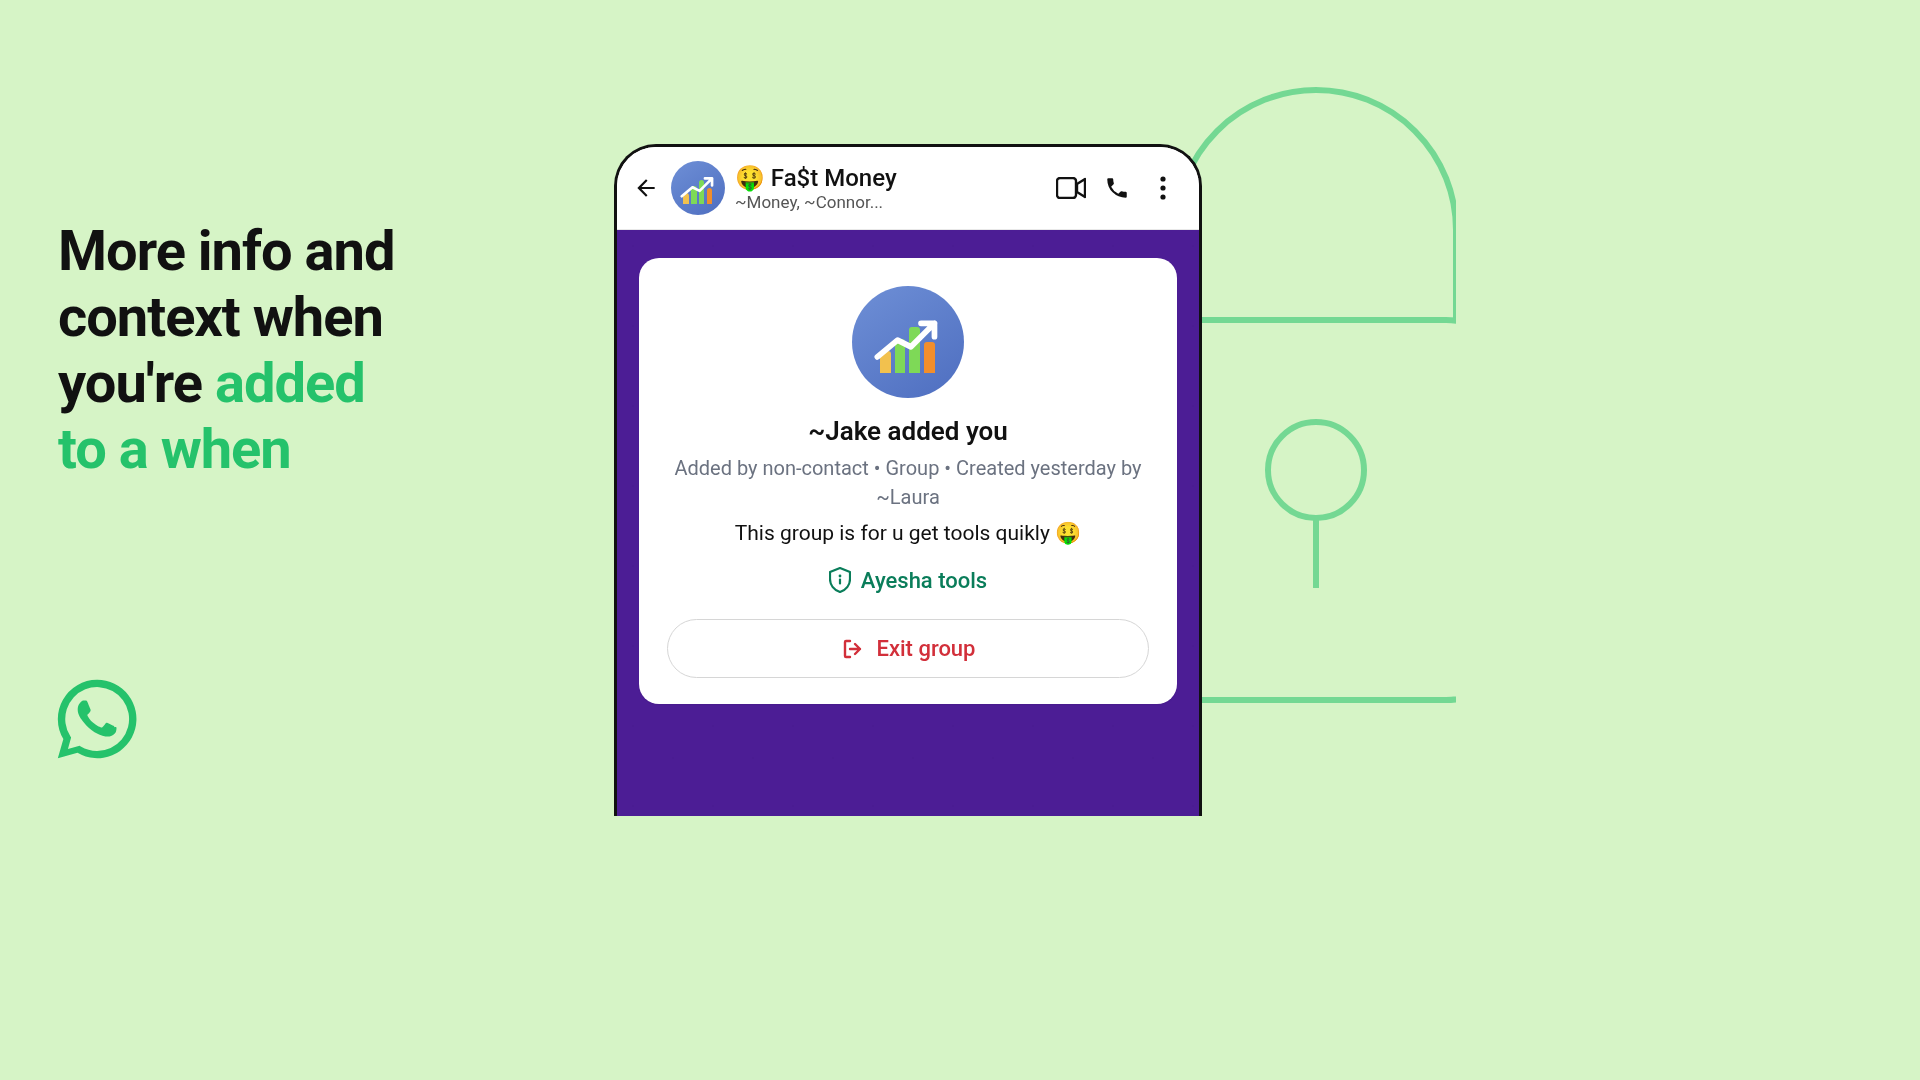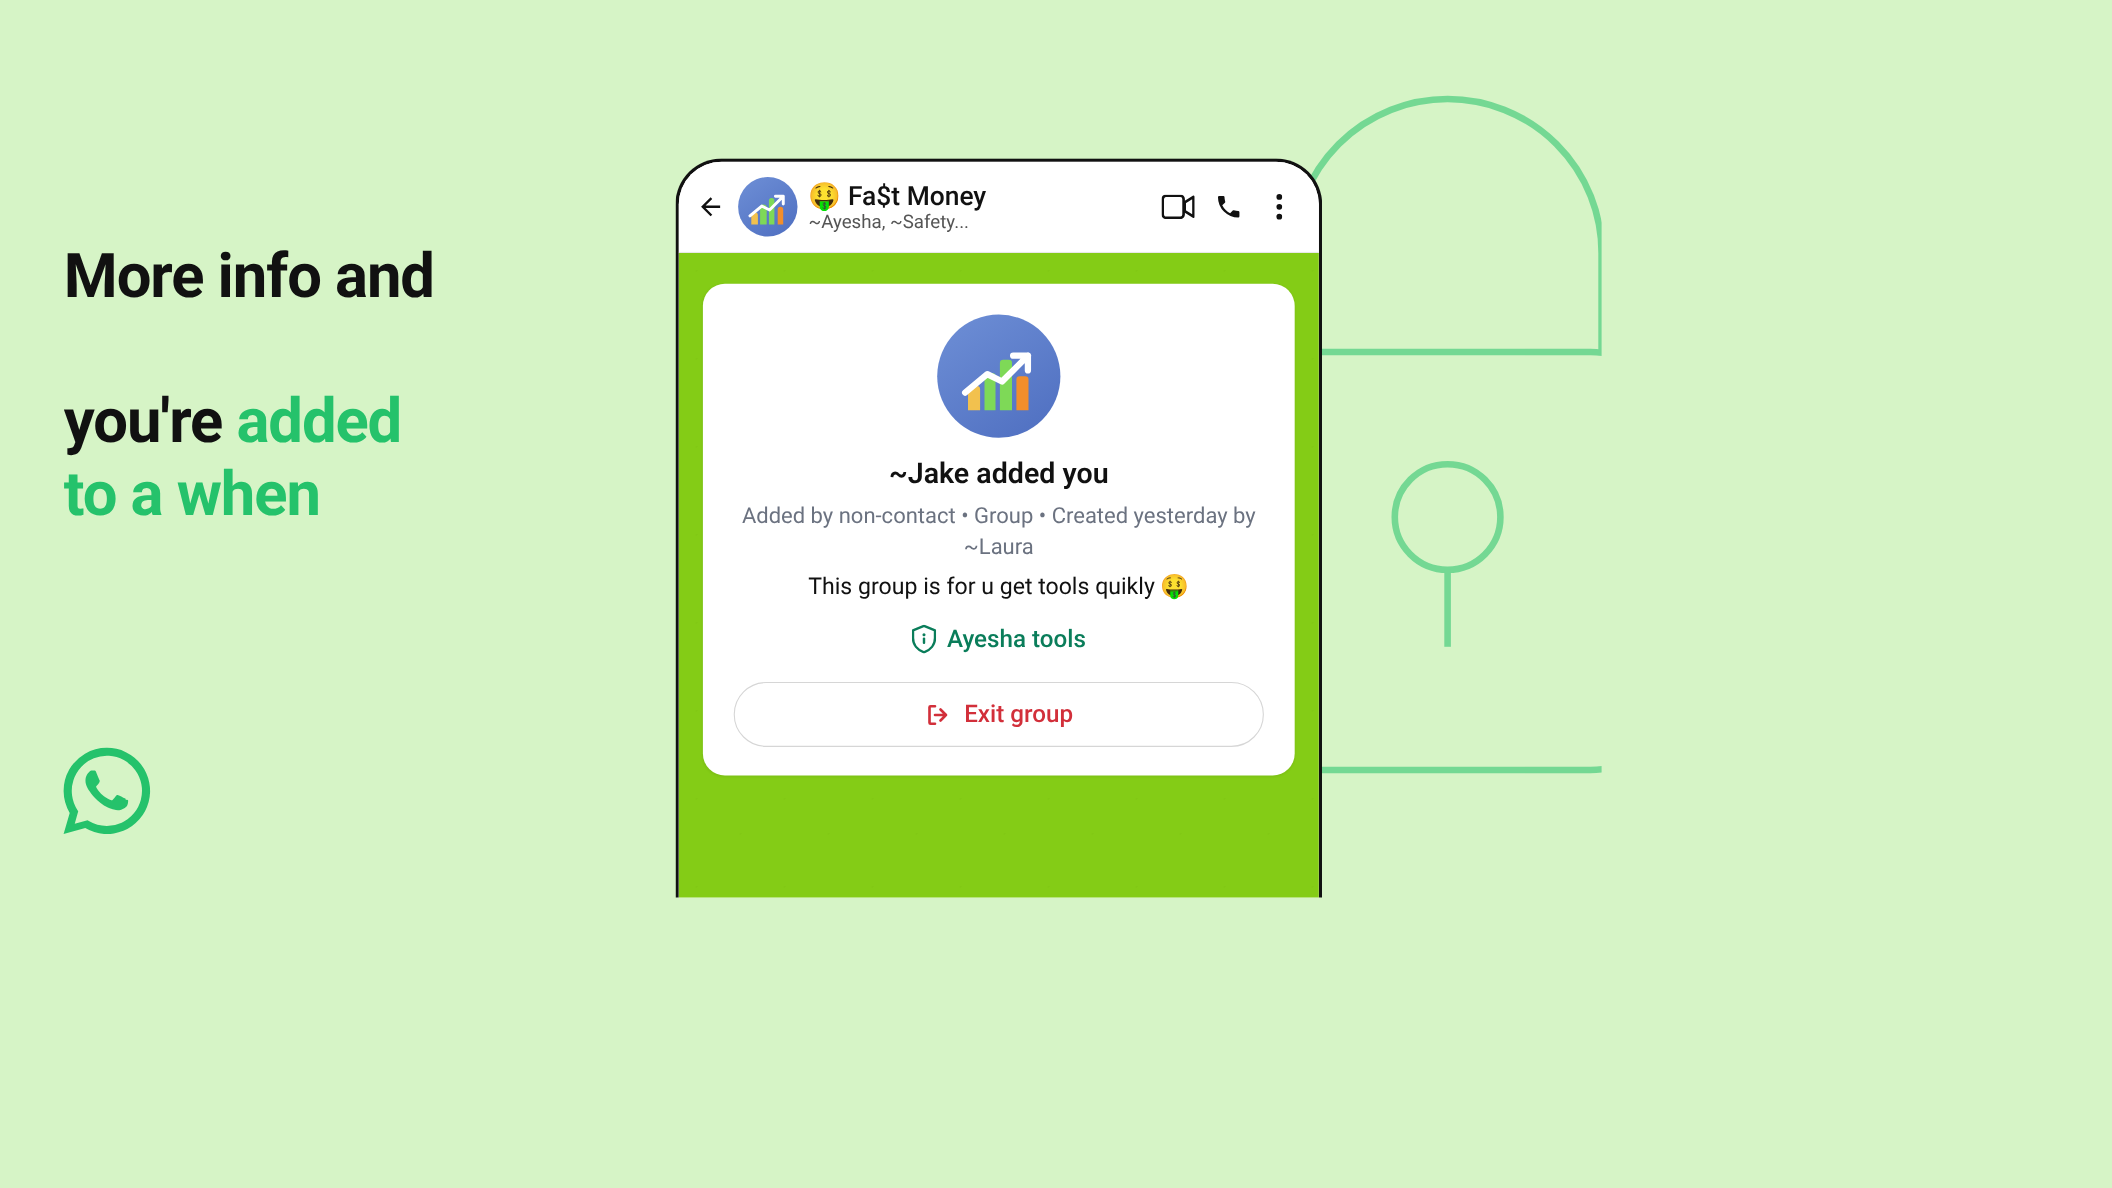"~Ayesha, ~Safety..." div.group-sub { text: Ayesha, ~Safety -> Money, ~Connor }
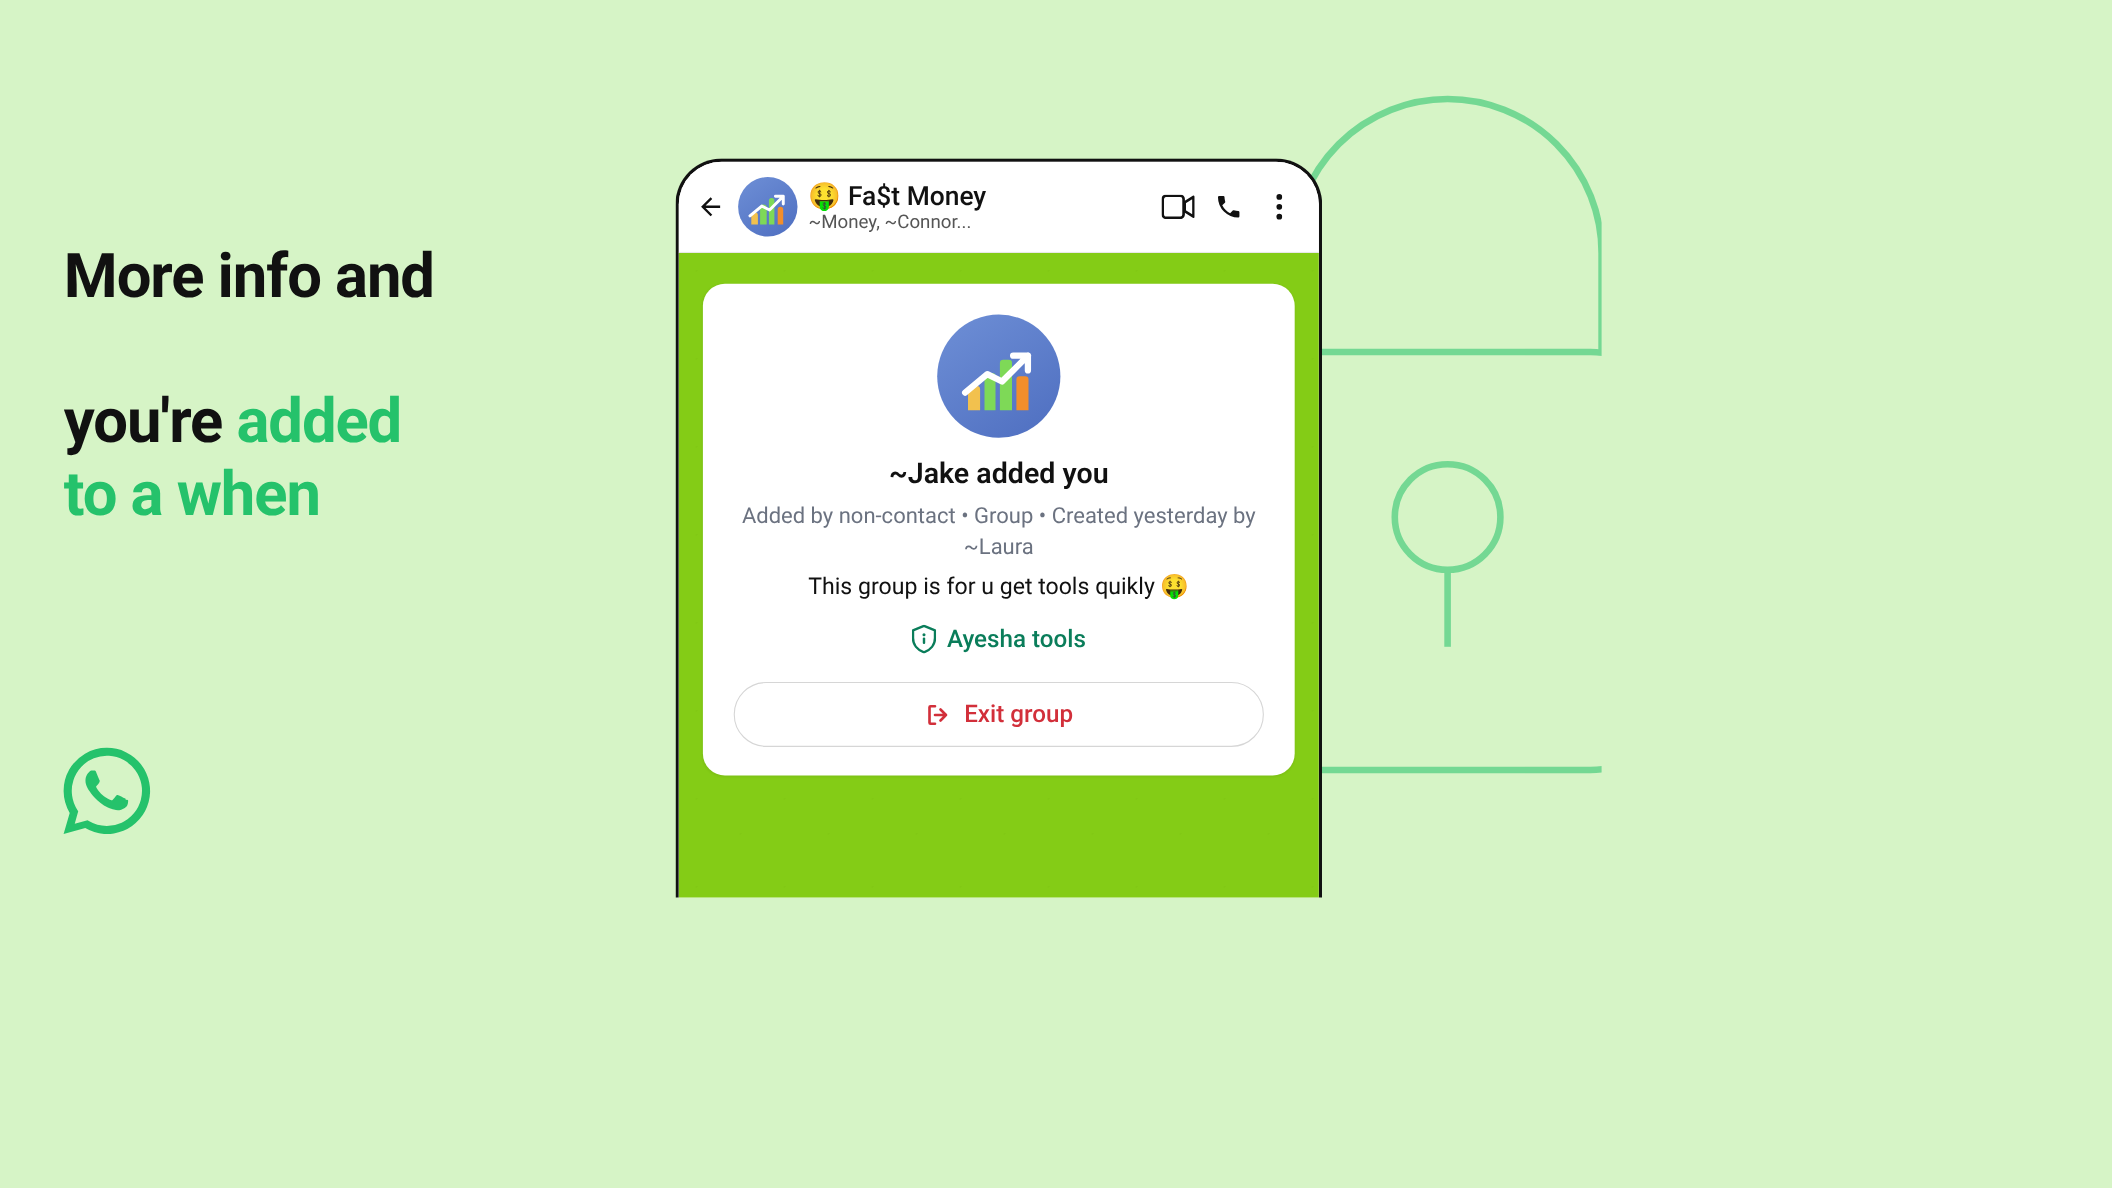"context when" span { html: none -> <span>context when</span> }
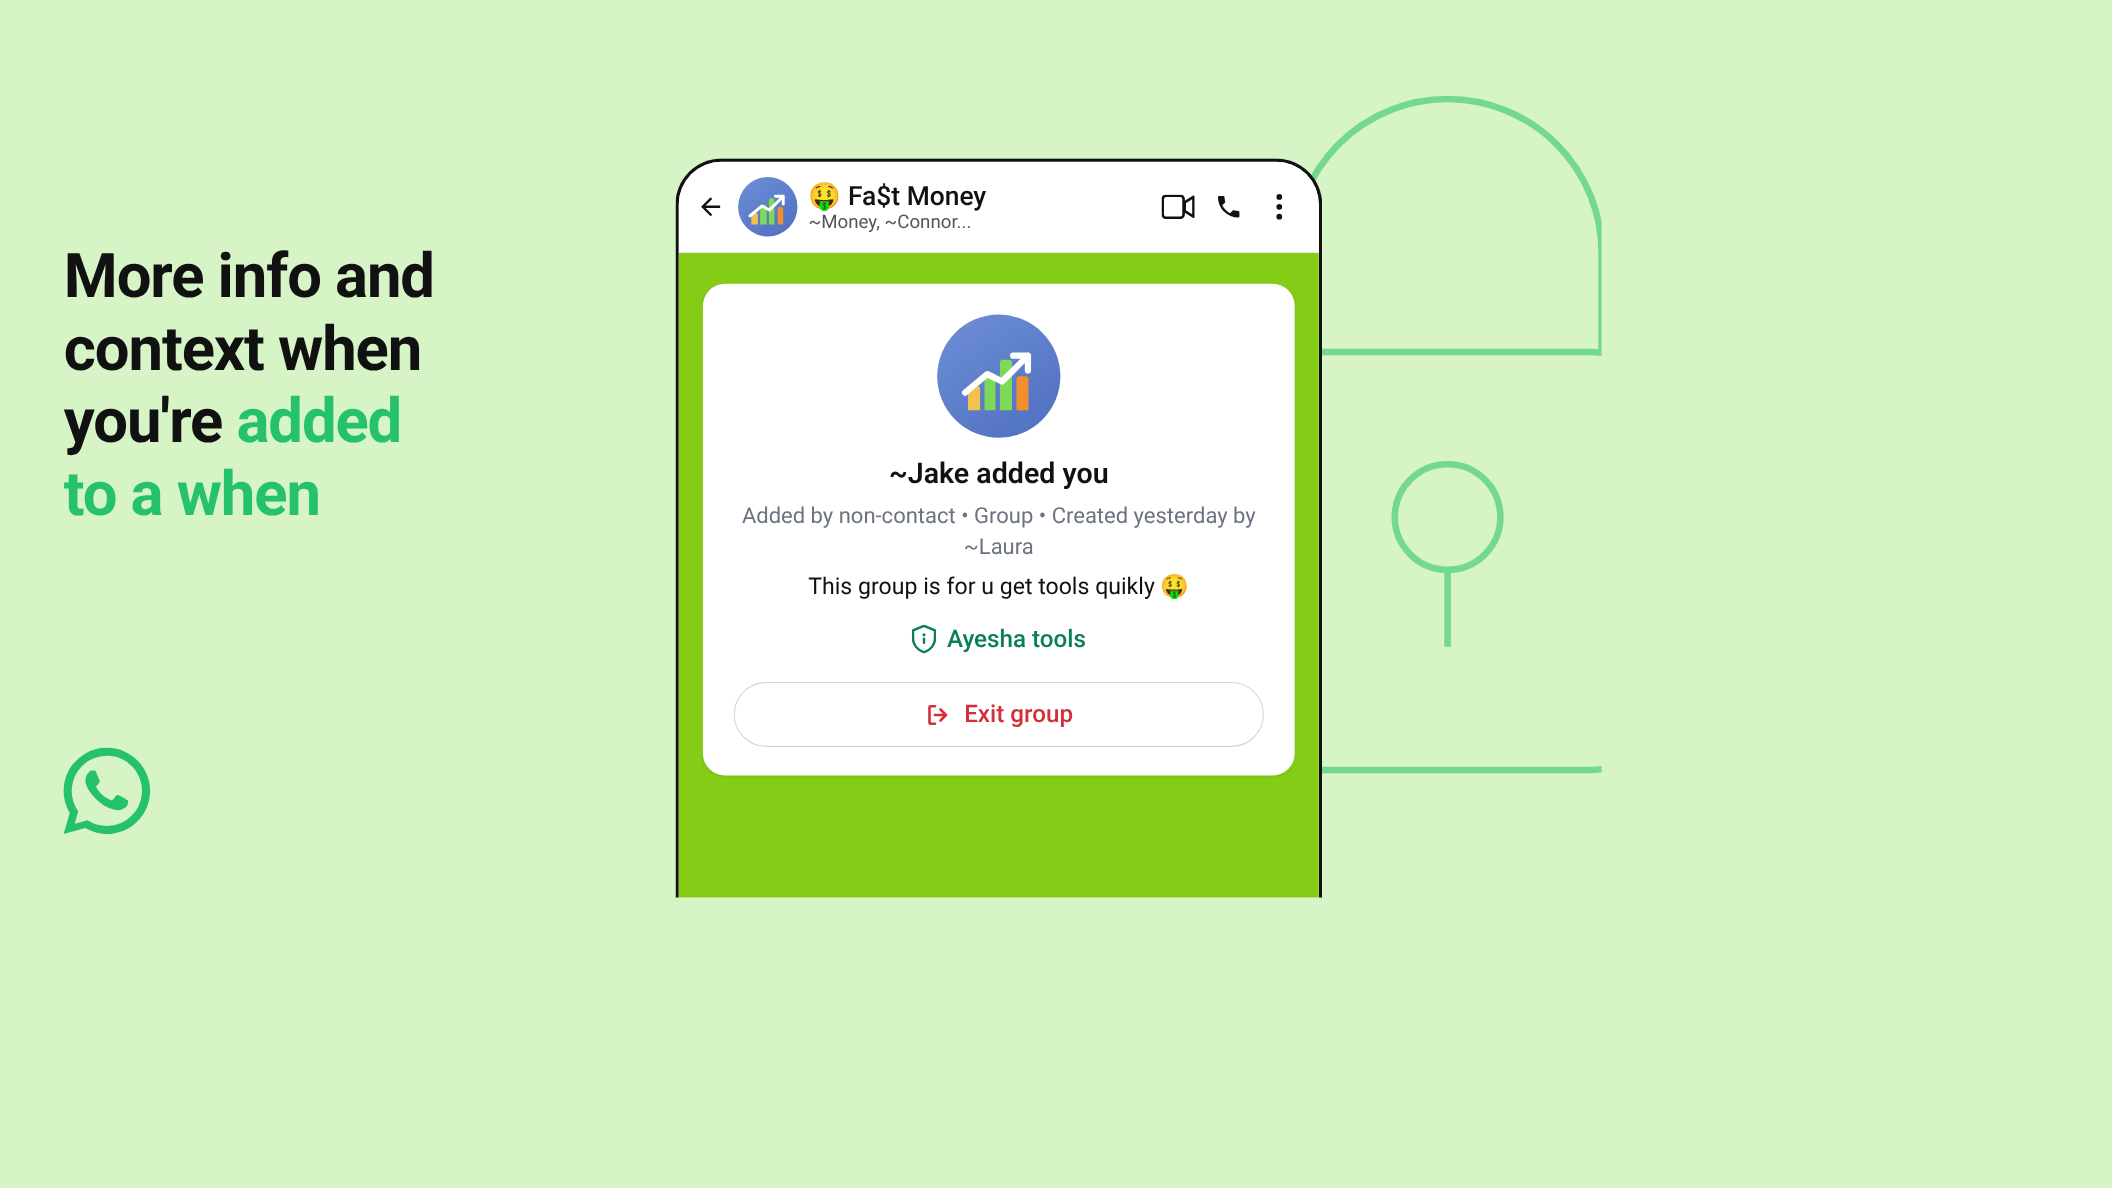"~Jake added you" .chat-bg { background: #84cc16 -> #4c1d95 }
